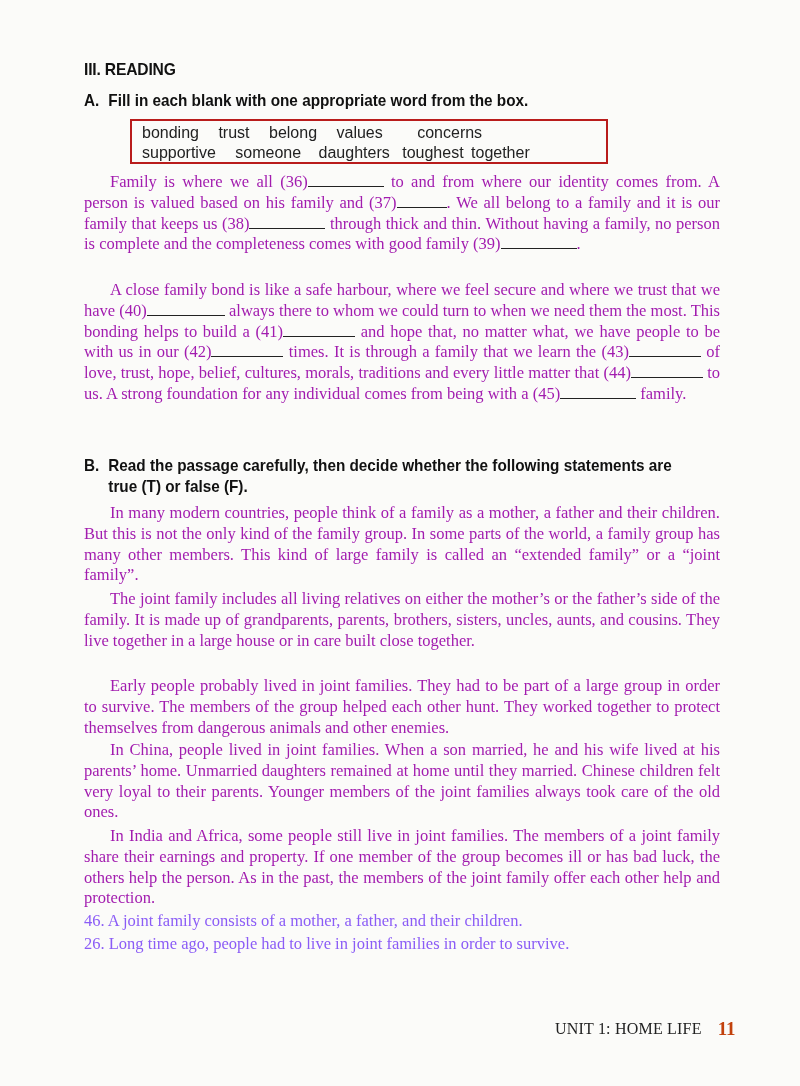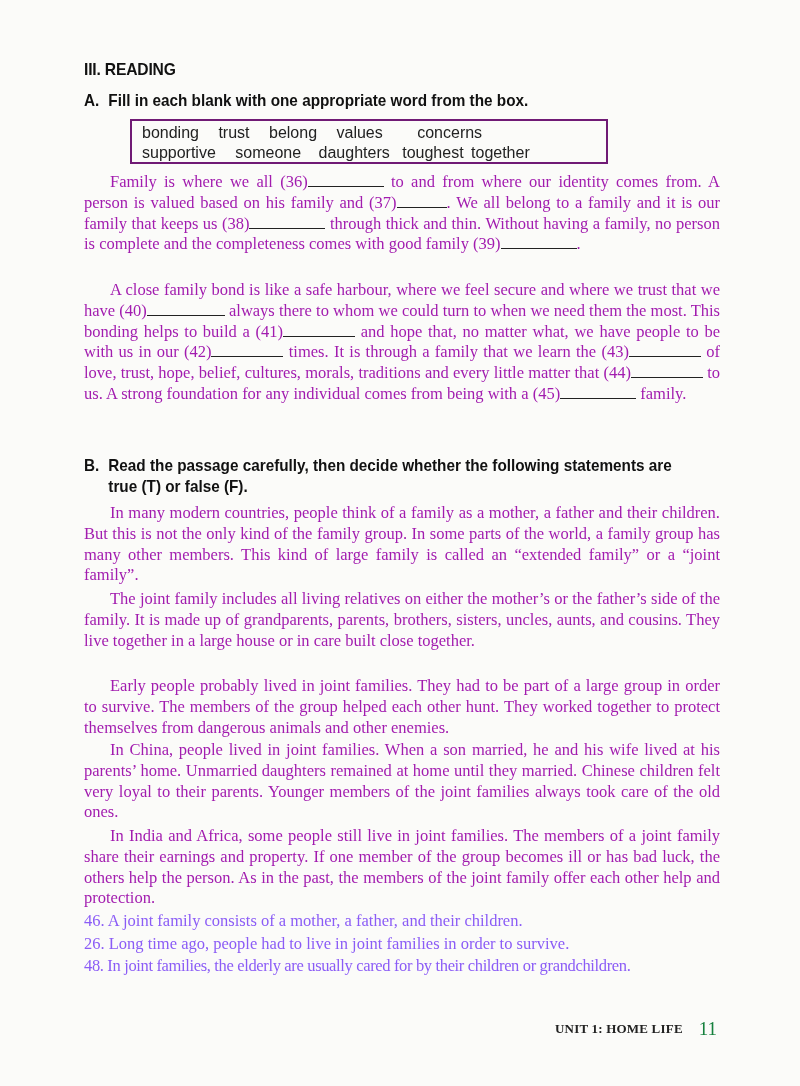"bonding trust belong values concerns" .wordbox { border: 2px solid #701a75 -> 2px solid #b91c1c }
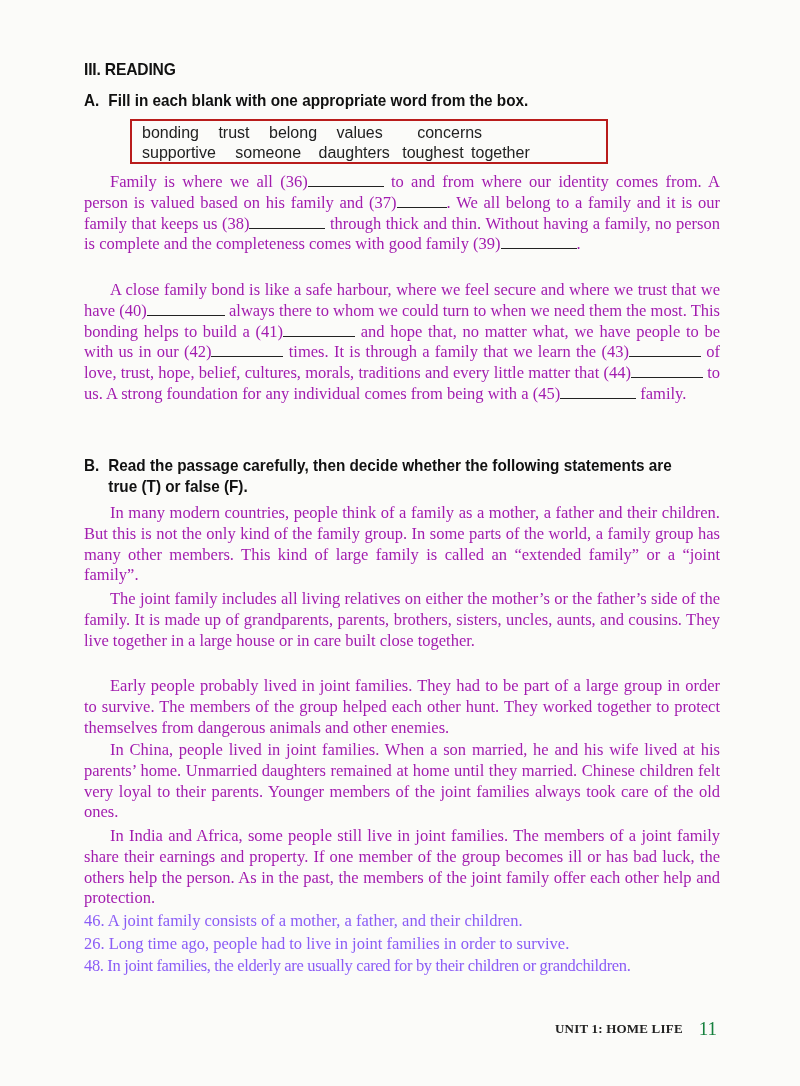"48. In joint families, the" div.q { html: <div>48. In joint families, the elderly are usually cared for by their children or grandchildren.</div> -> none }
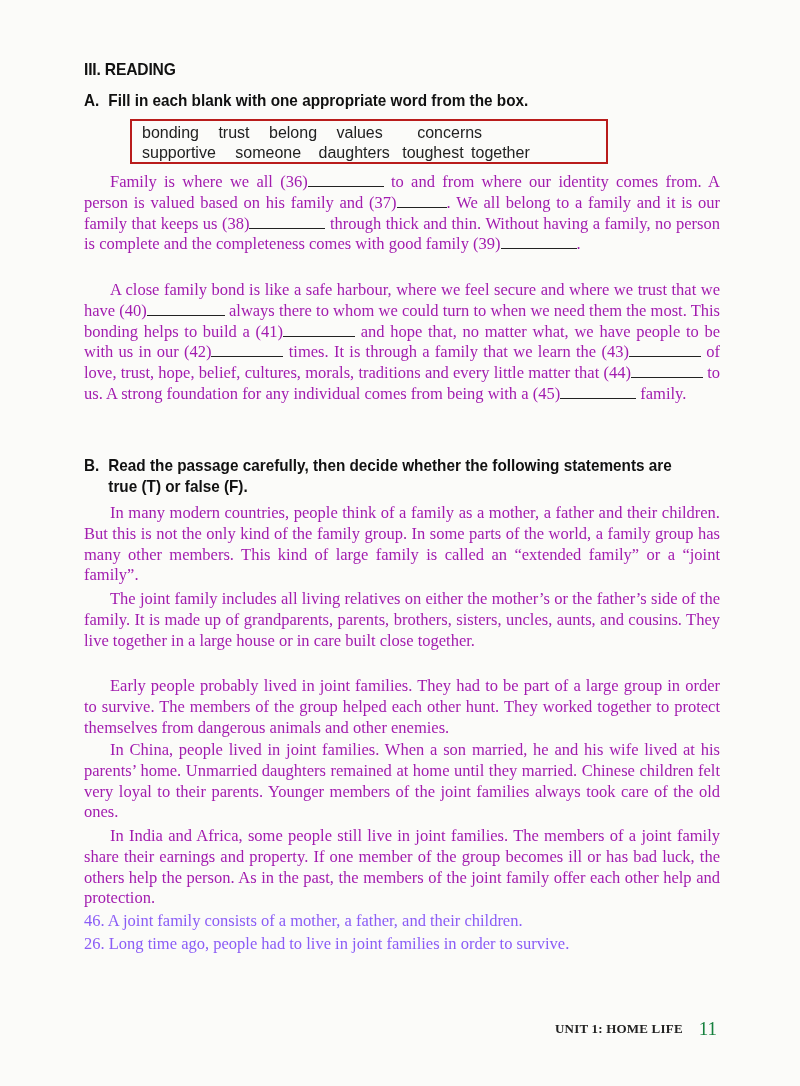"UNIT 1: HOME LIFE" .footer .unit { font-size: 13px -> 16px; font-weight: bold -> normal }
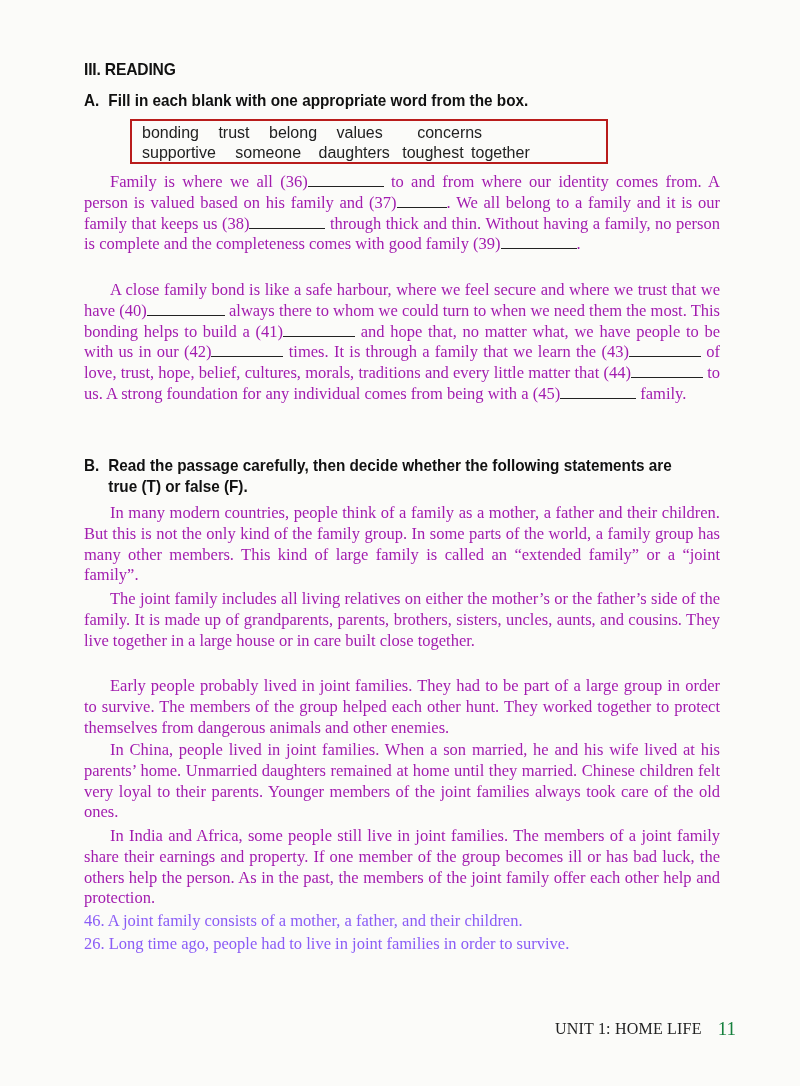"11" .footer .pnum { color: #15803d -> #c2410c; font-weight: normal -> bold }
